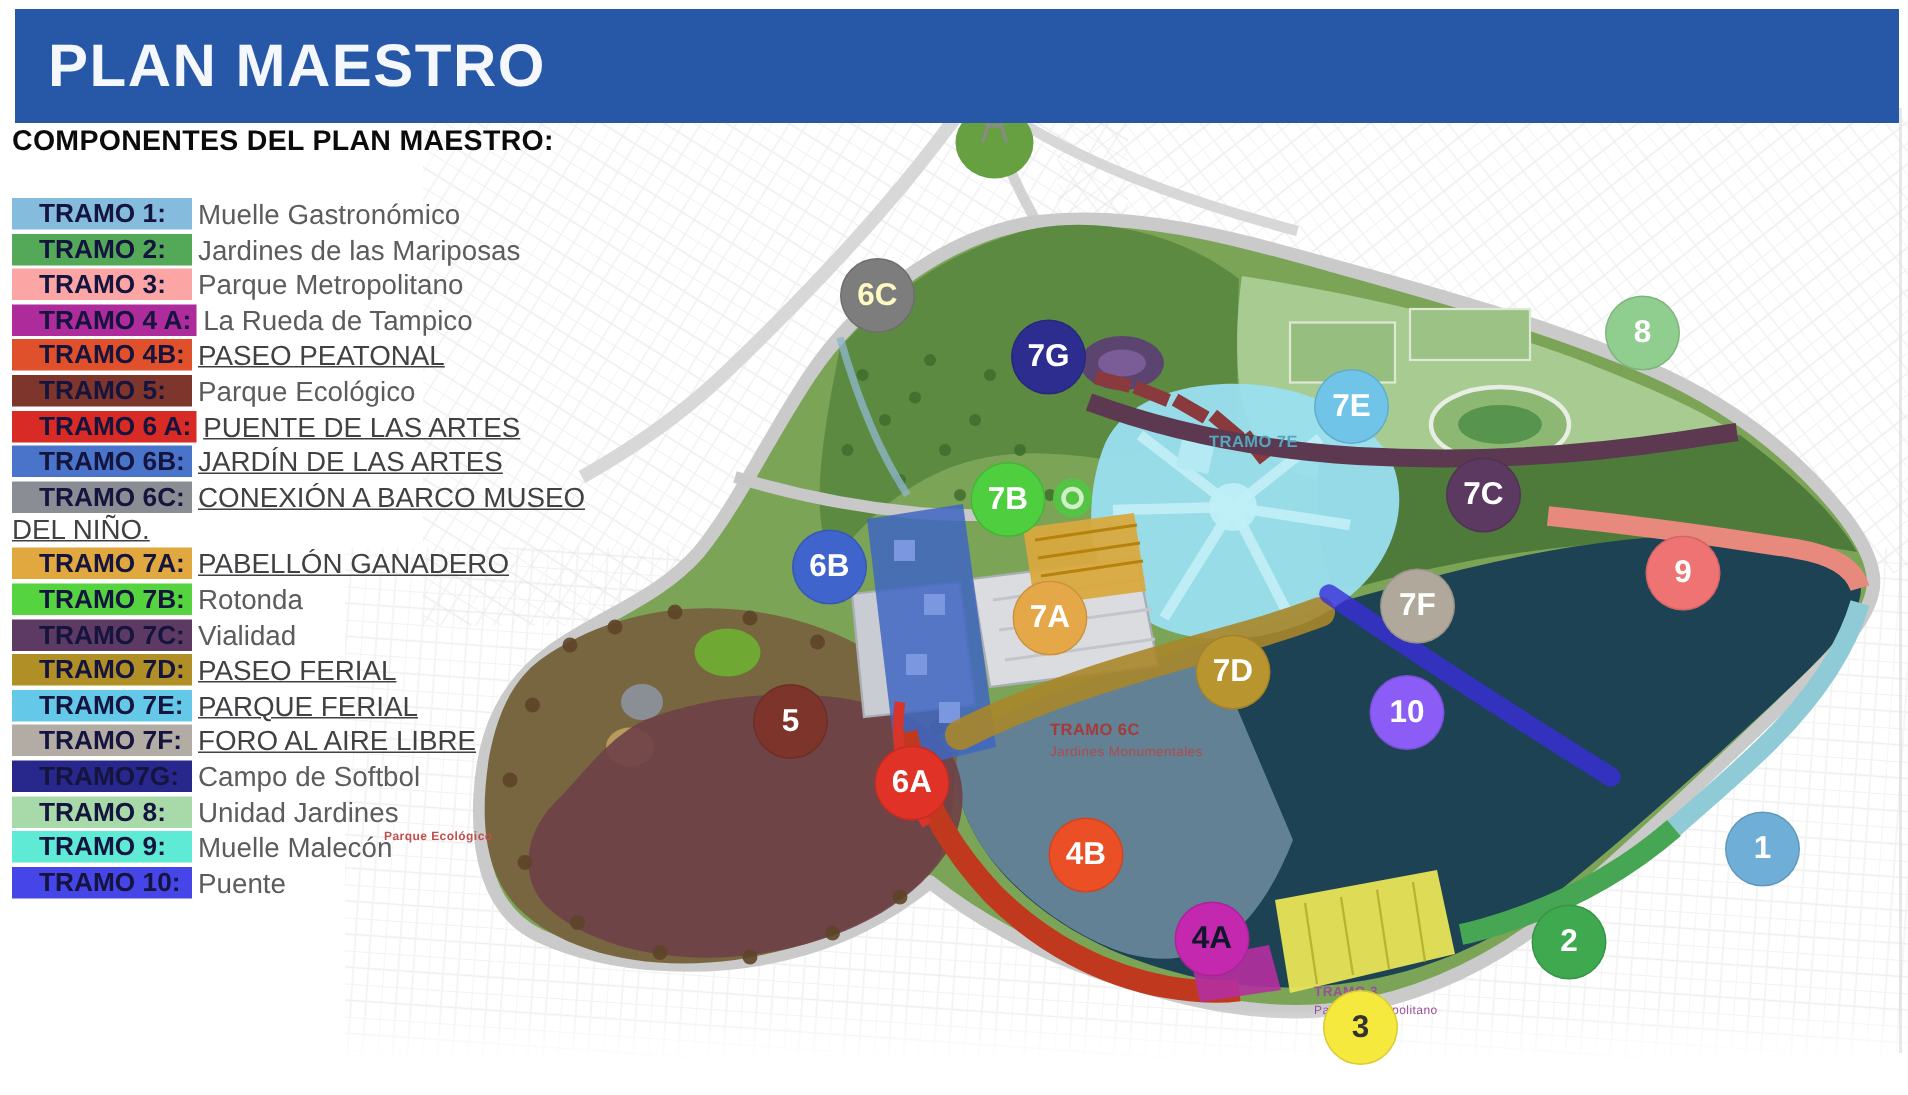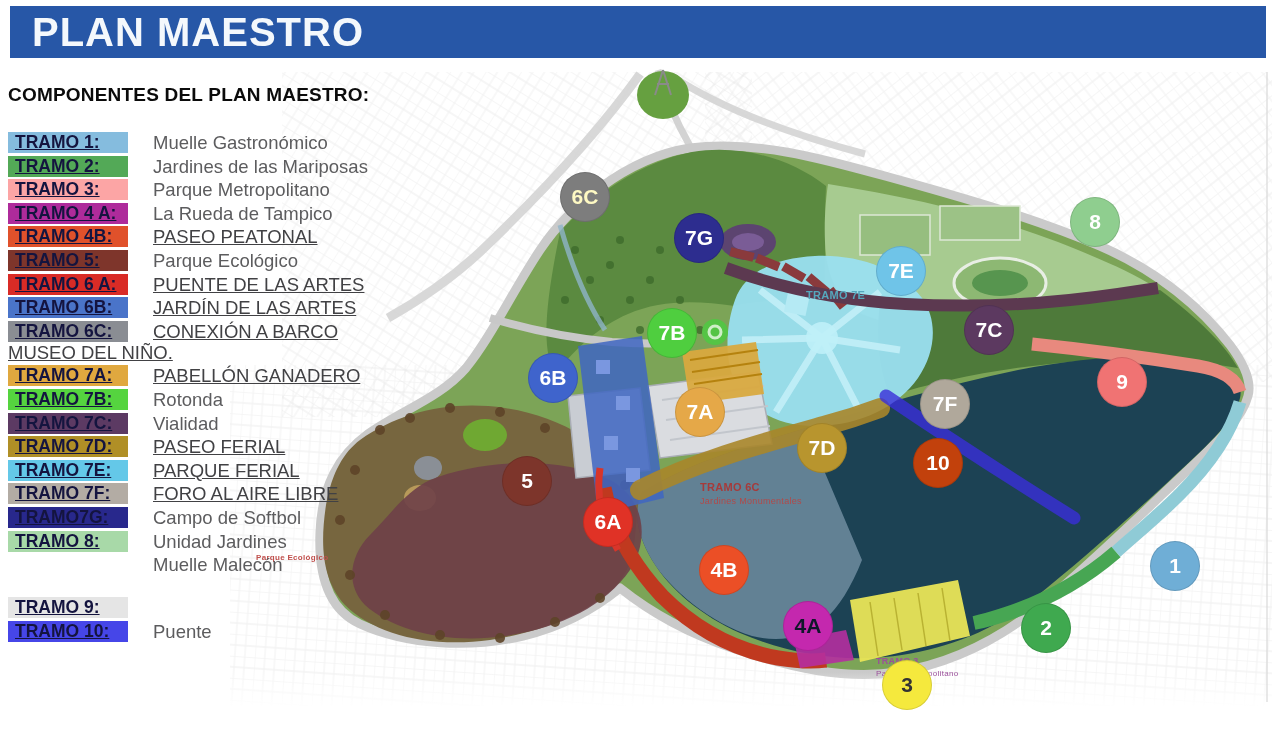"PLAN MAESTRO" .header { height: 52px -> 76px }
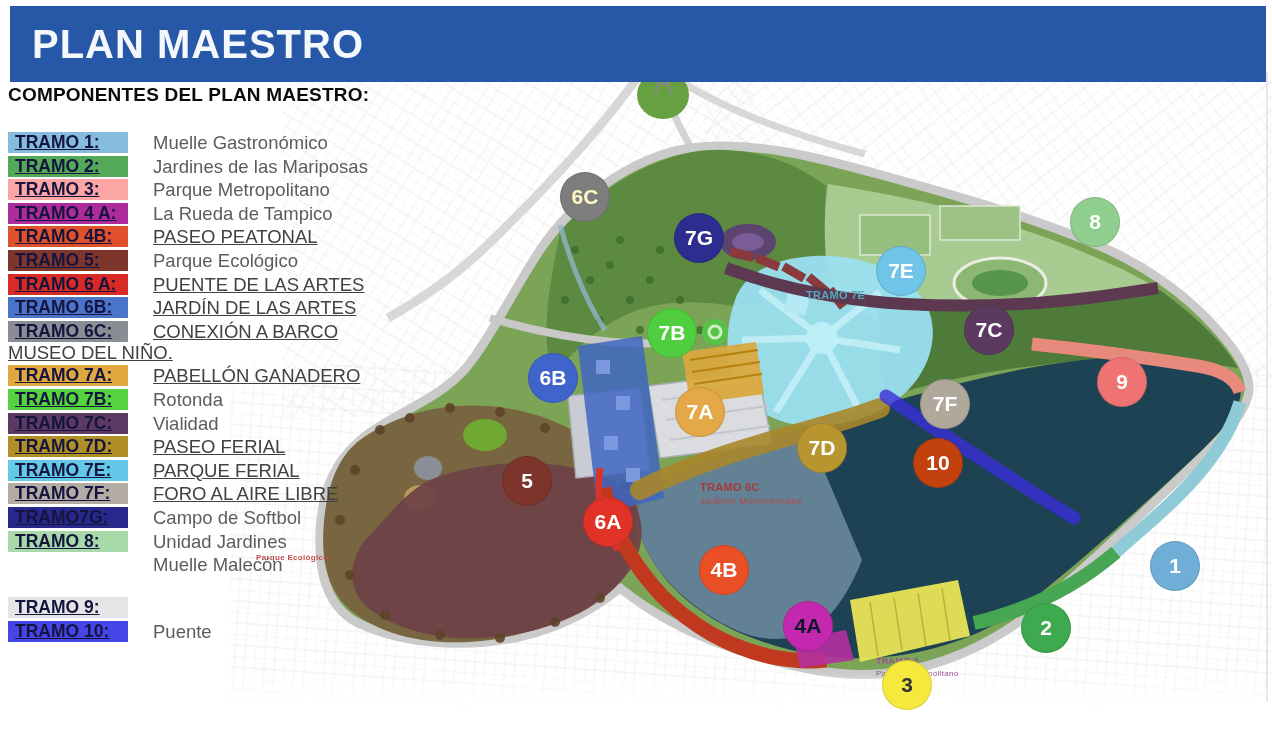"TRAMO 1:" .chip { padding: 0 4px 0 7px -> 0 4px 0 18px; text-decoration: underline -> none }
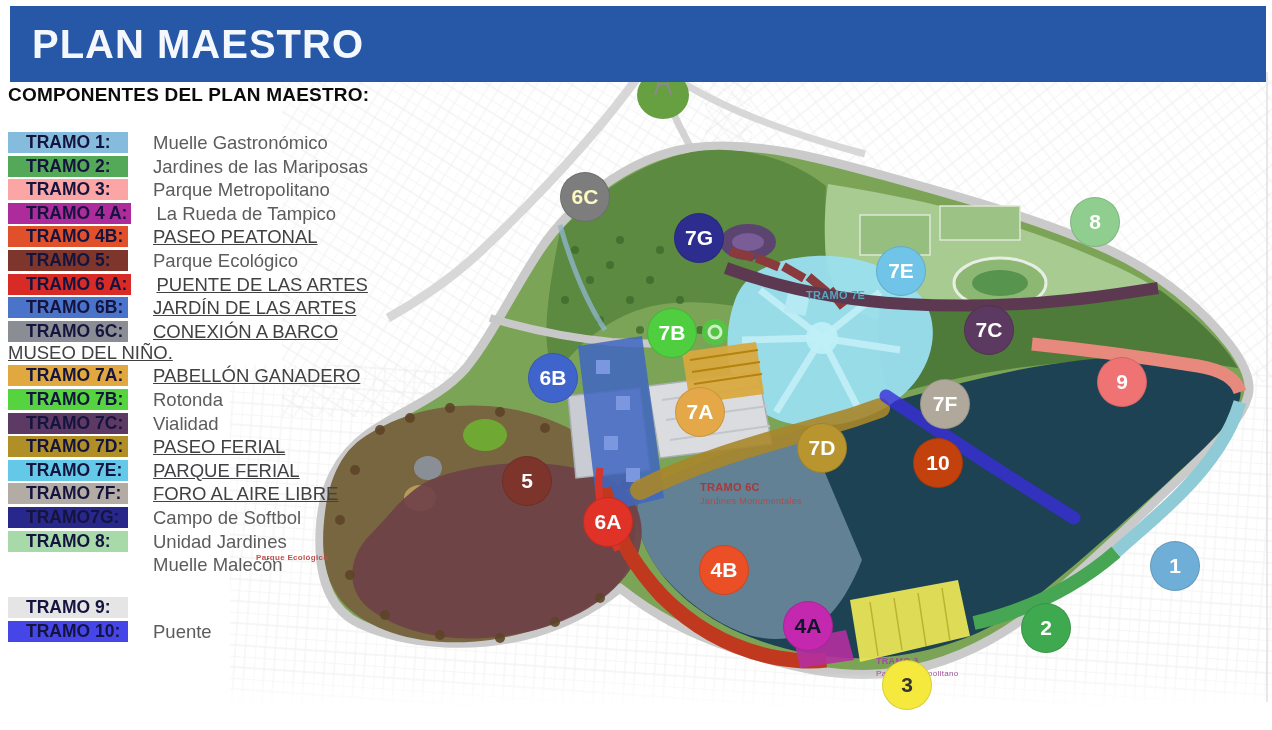"Muelle Gastronómico" .llabel { padding-left: 25px -> 4px }
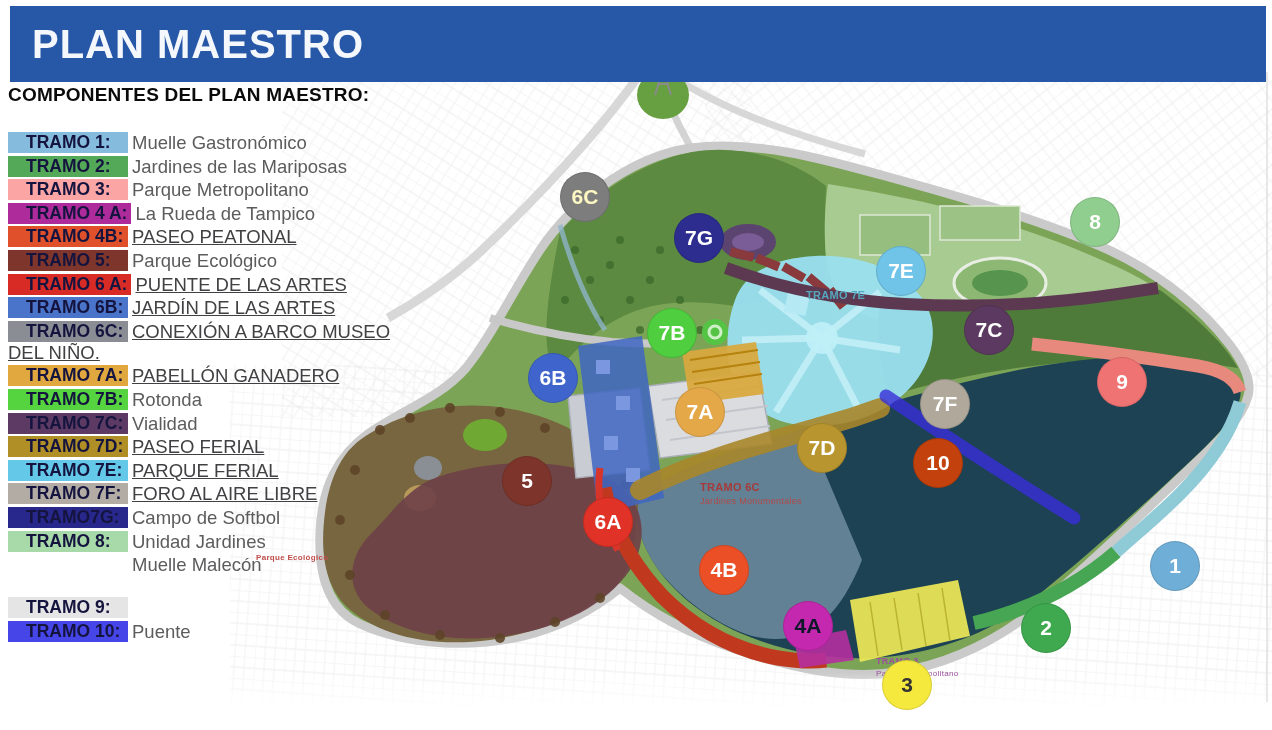"10" div.marker { background: #c2410c -> #8b5cf6; top: 463px -> 475px }
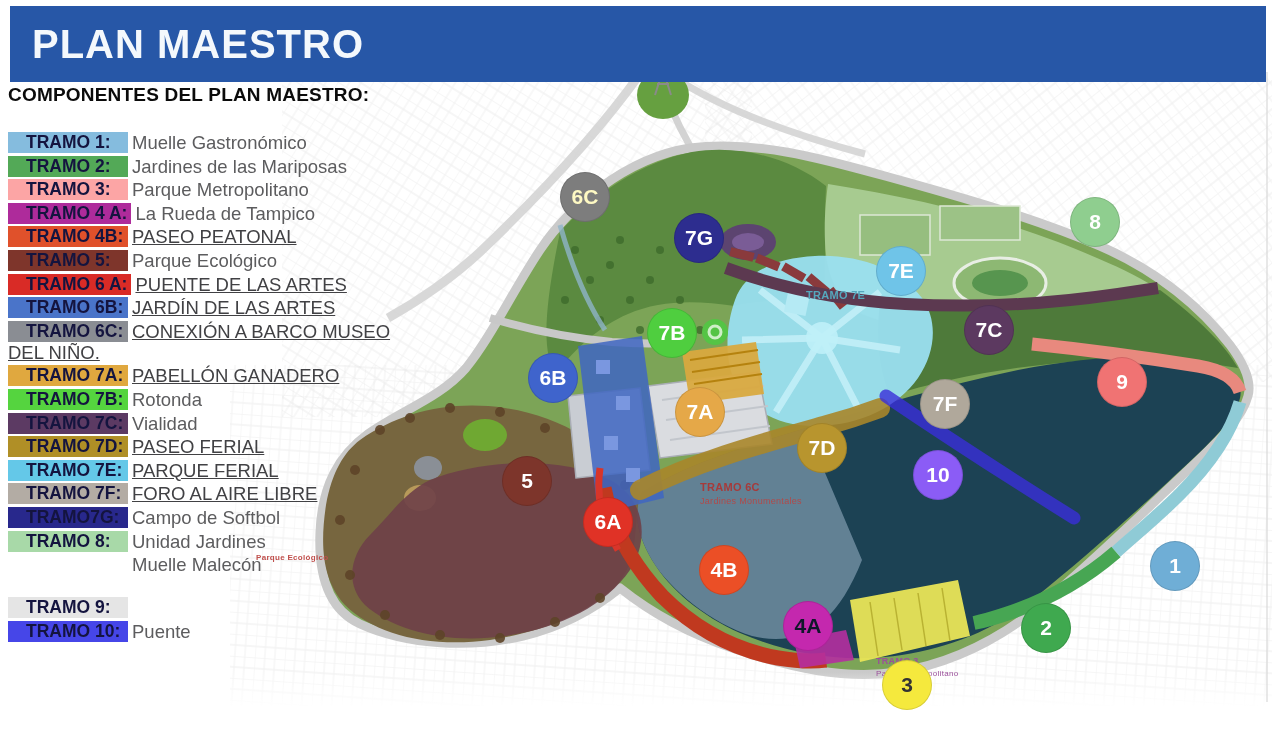"TRAMO 9:" span.chip { background: #e5e5e5 -> #5eead4; margin-top: 43px -> none }
